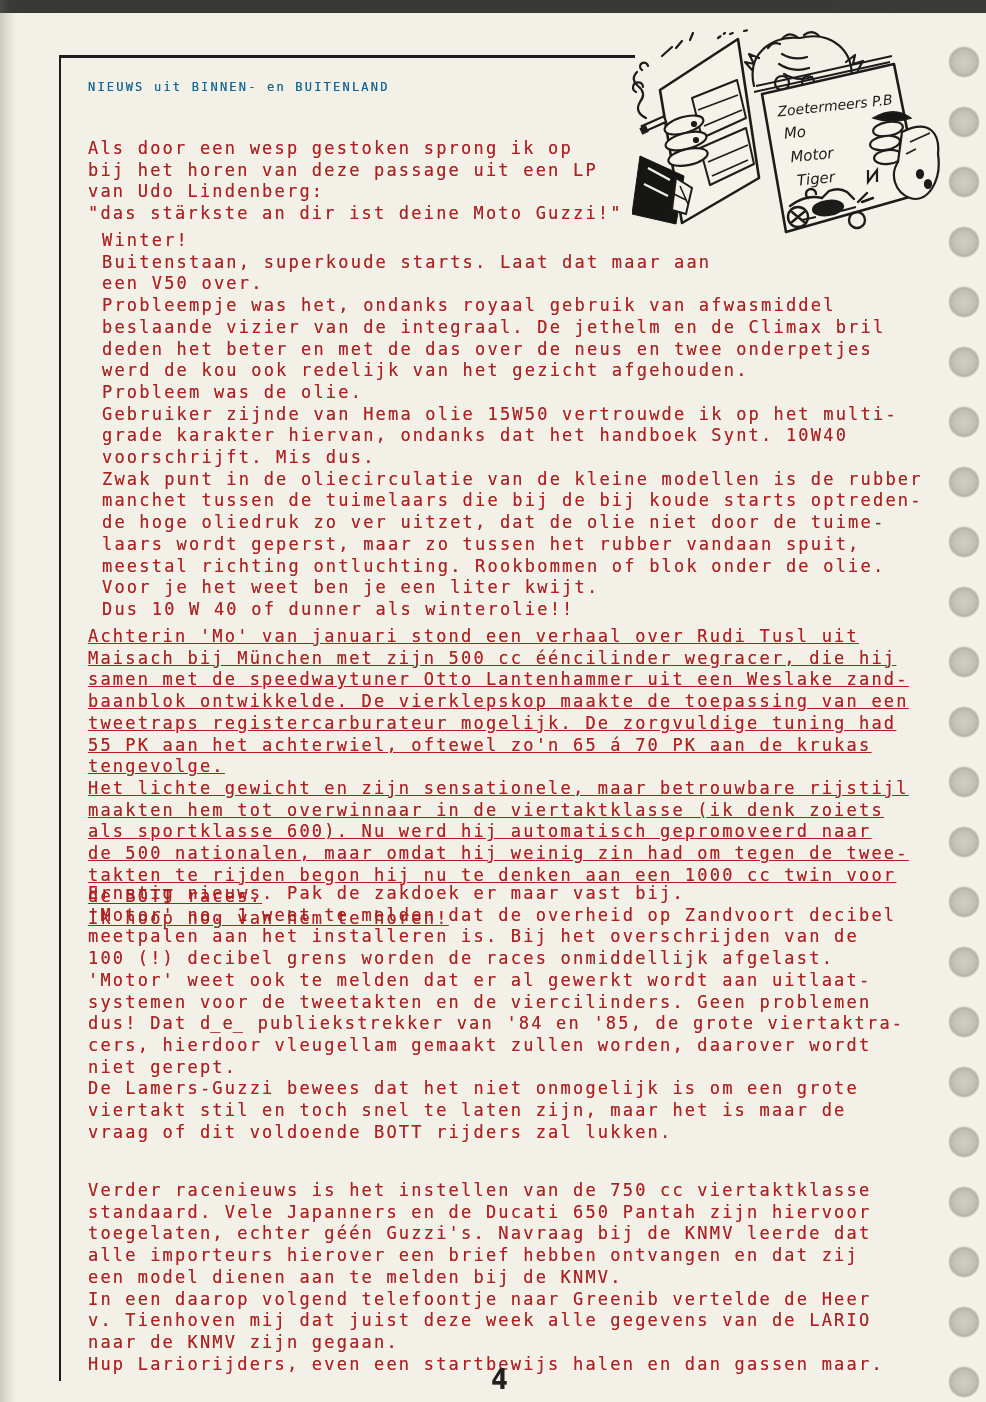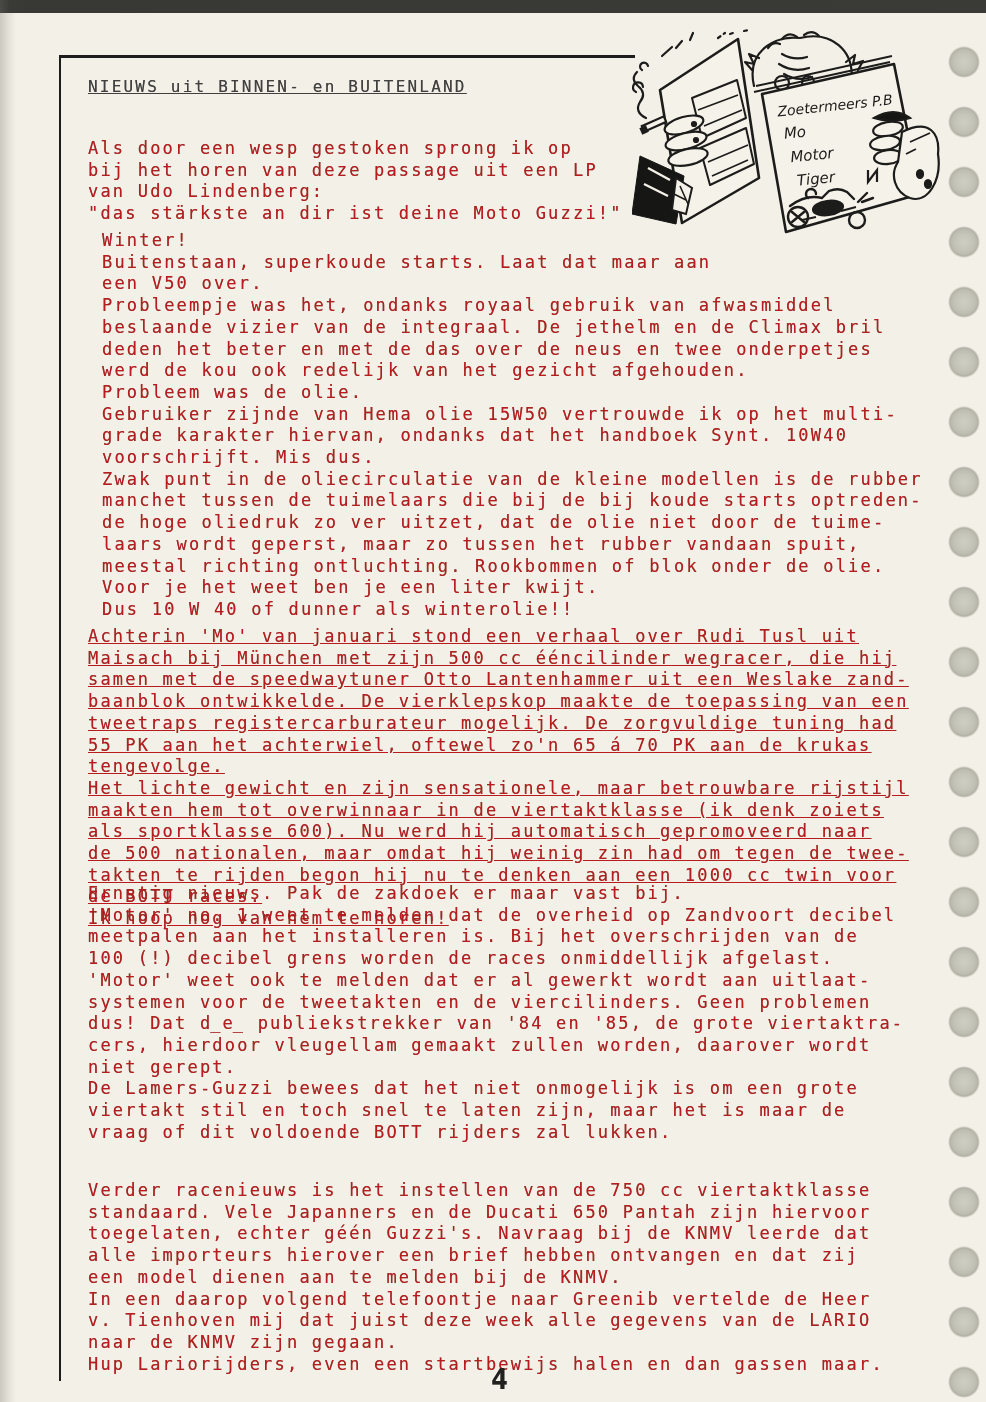"NIEUWS uit BINNEN- en BUITENLAND" .heading { color: #404040 -> #0369a1; font-size: 16px -> 12px; text-decoration: underline -> none }
